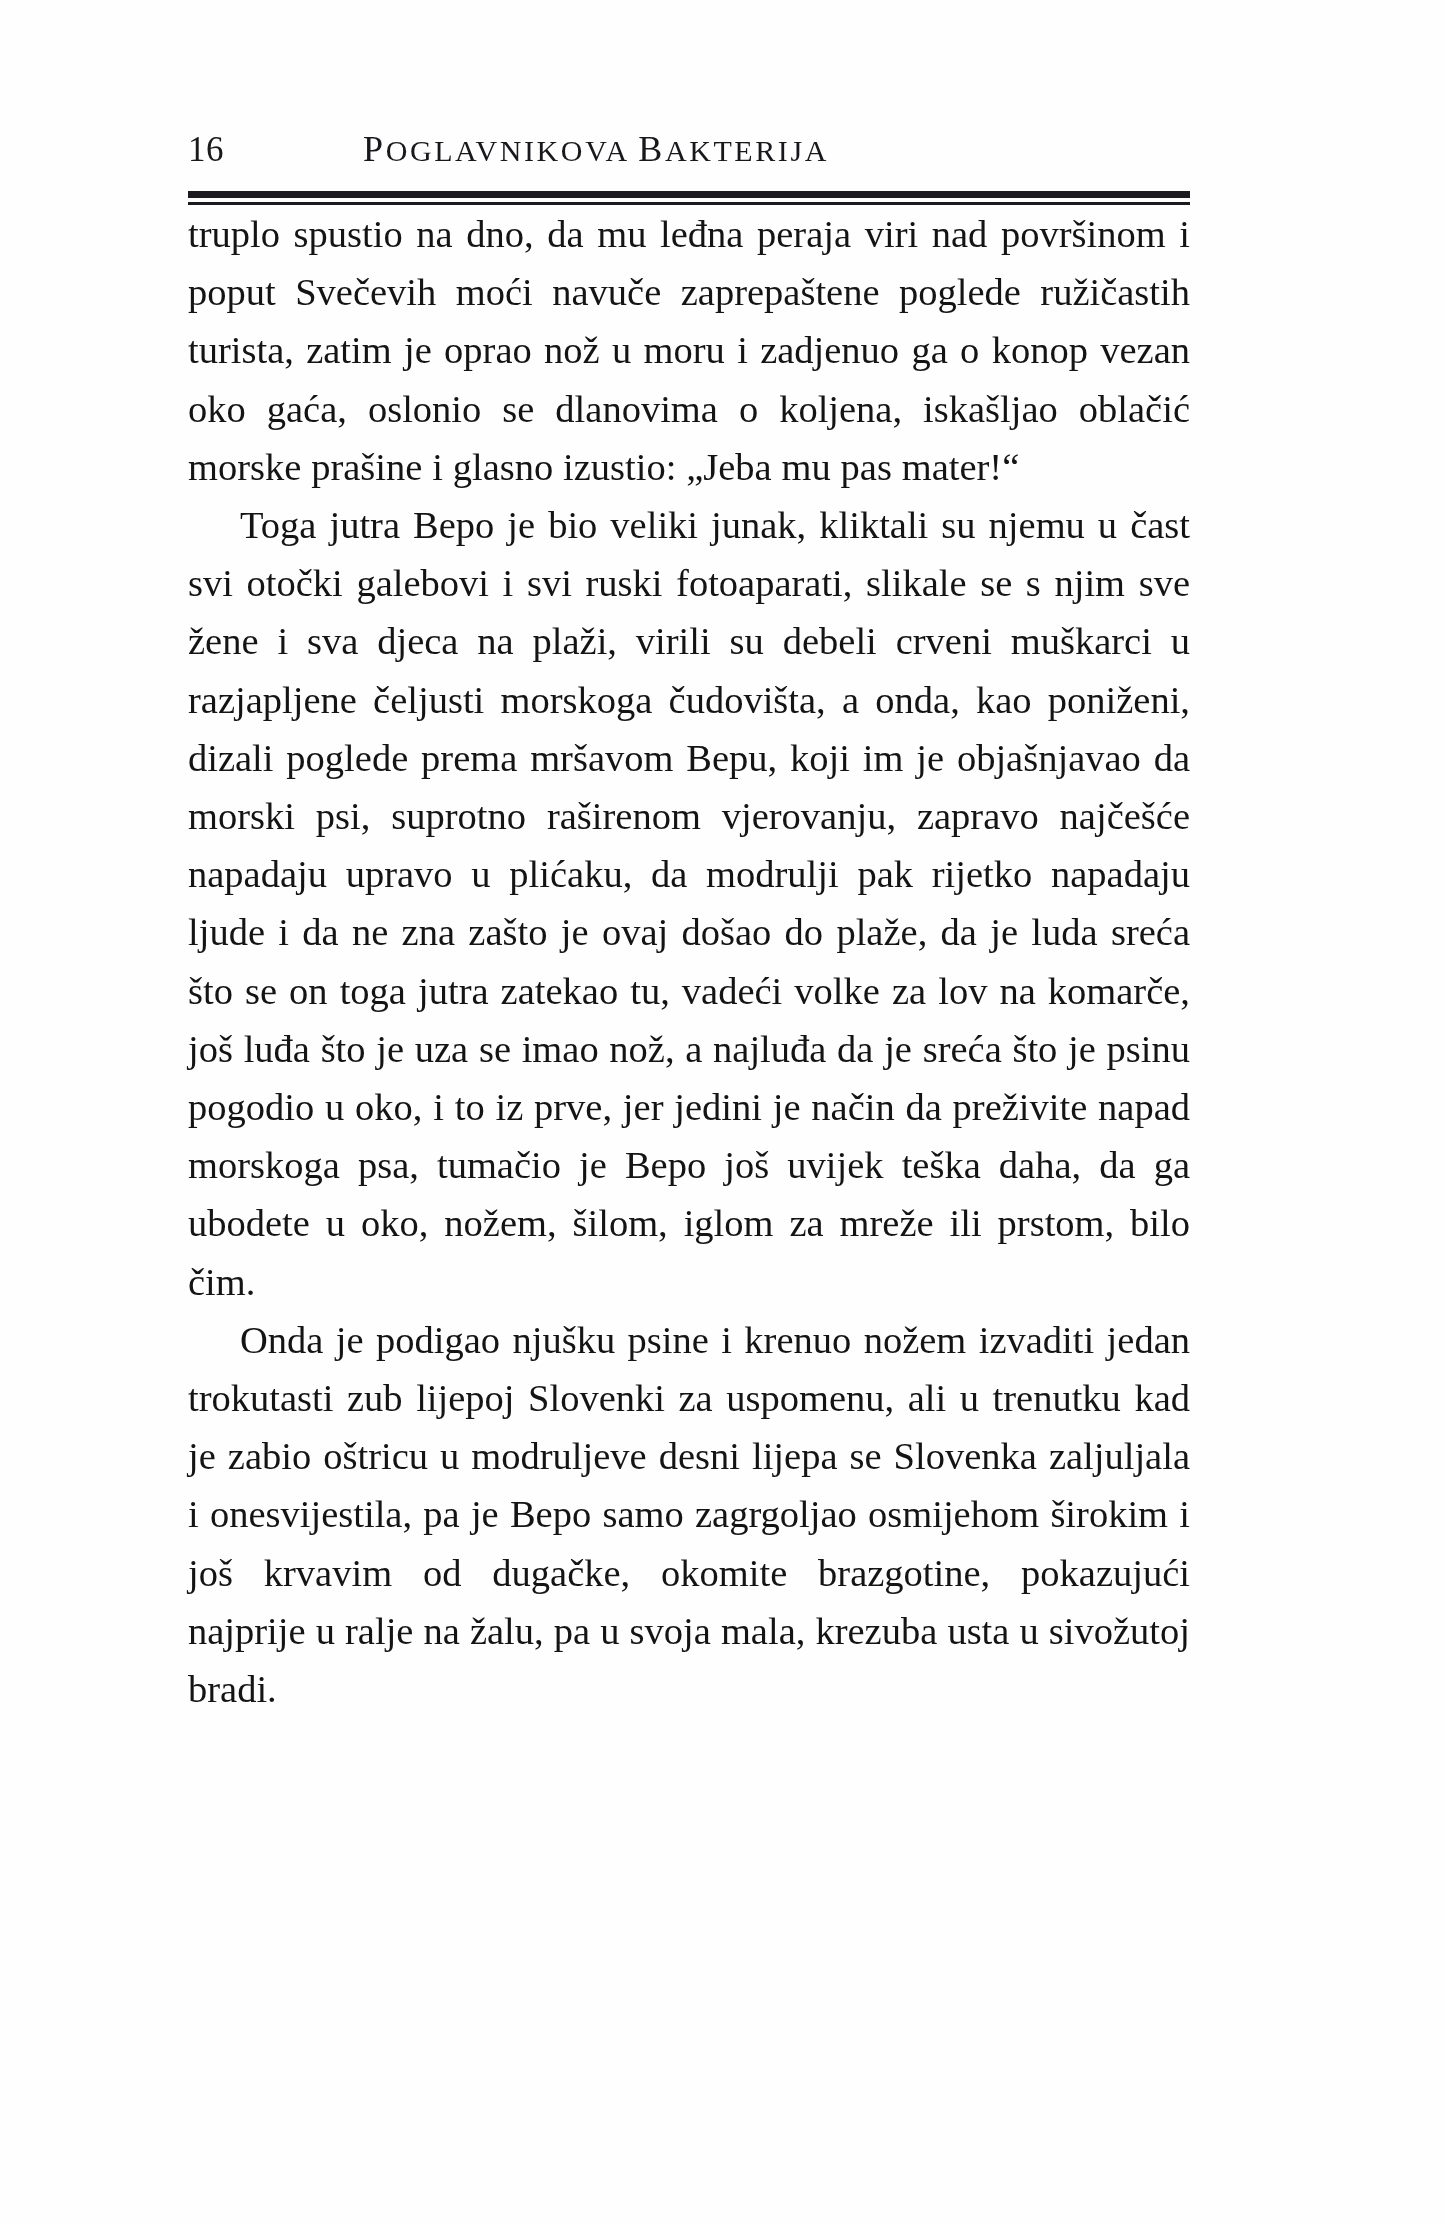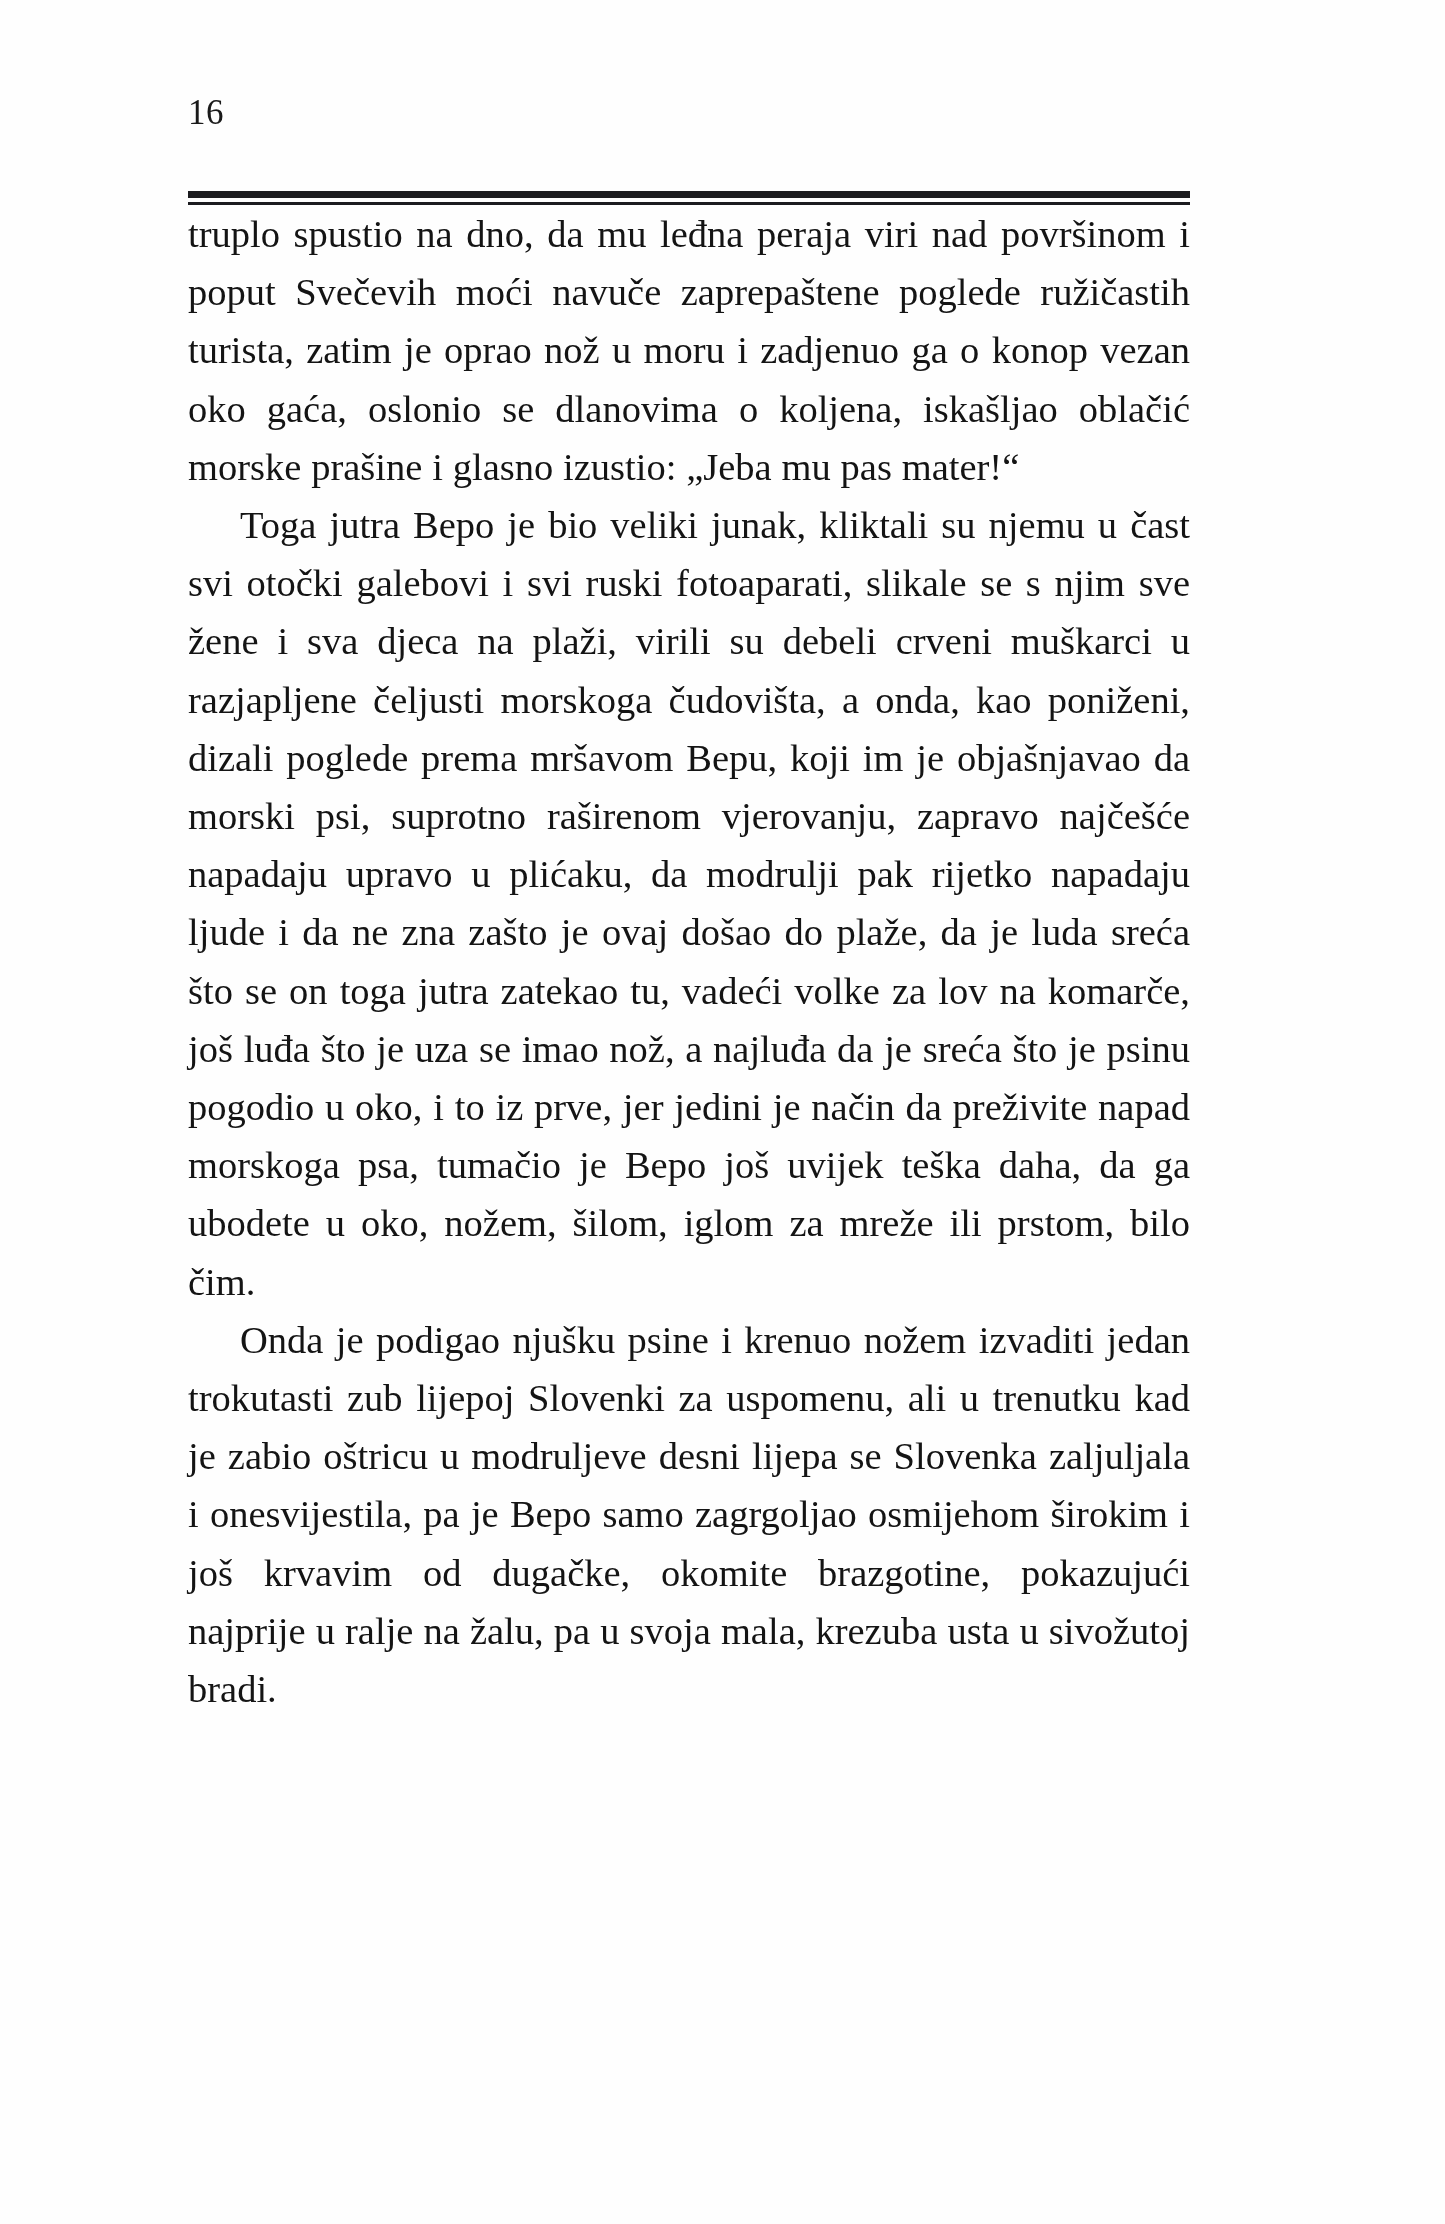"16" .running-head { align-items: flex-start -> flex-end }
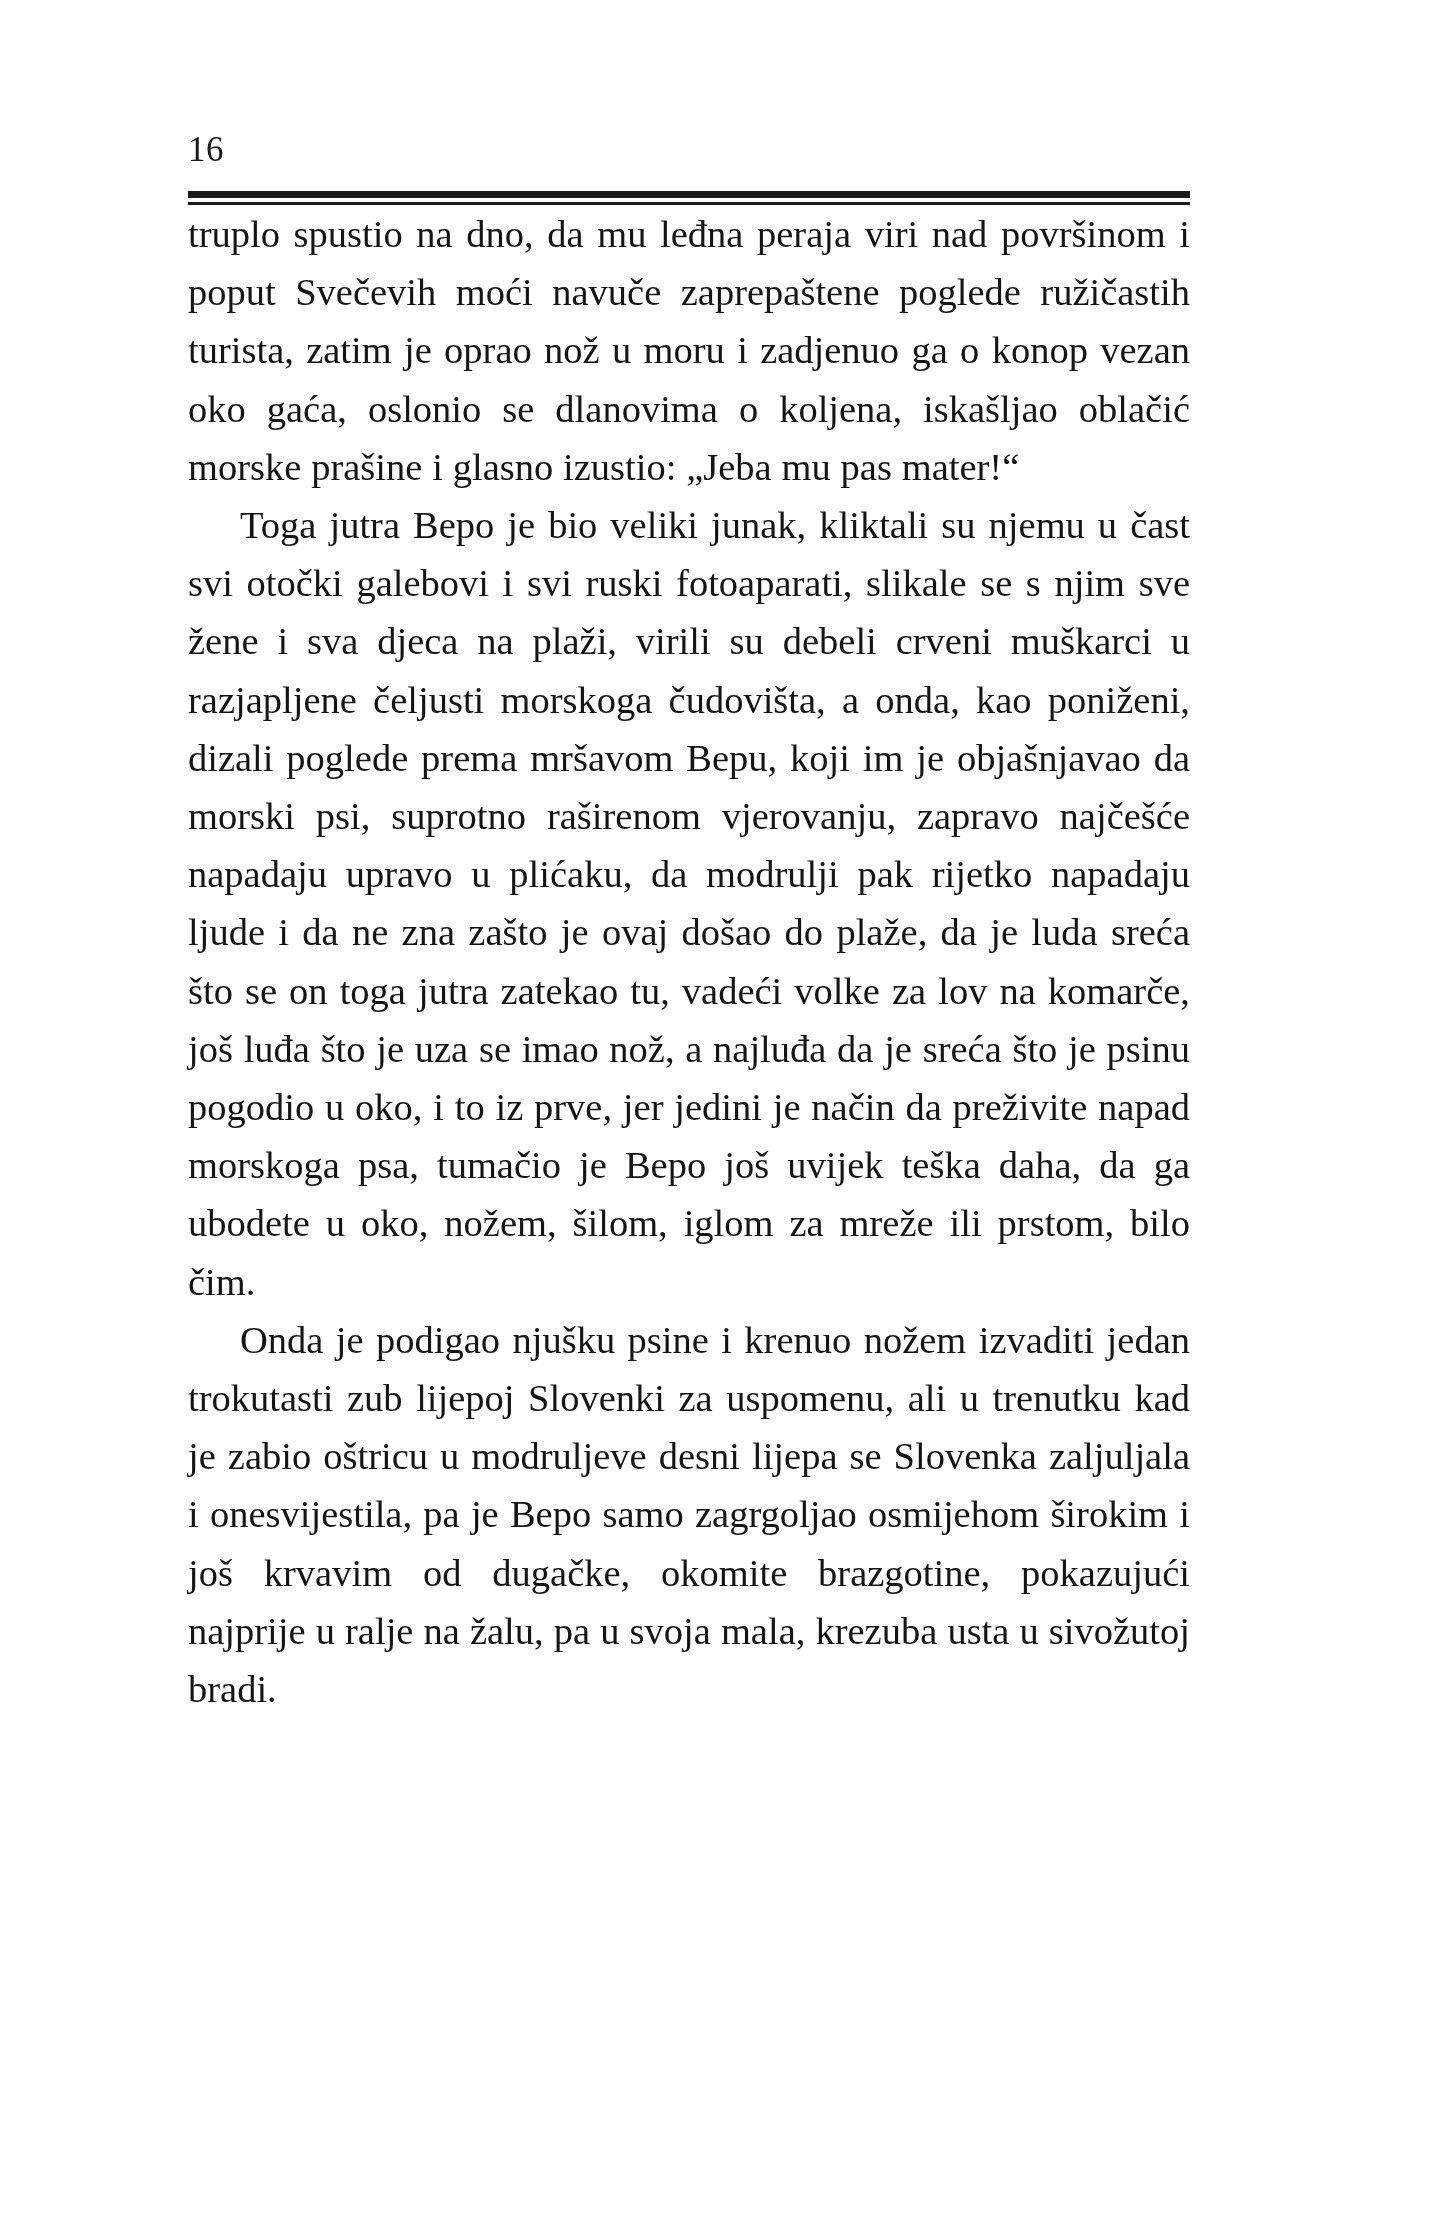"POGLAVNIKOVA BAKTERIJA" div.head-title { html: none -> <div><span>P</span>OGLAVNIKOVA <span>B</span>AKTERIJA</div> }
